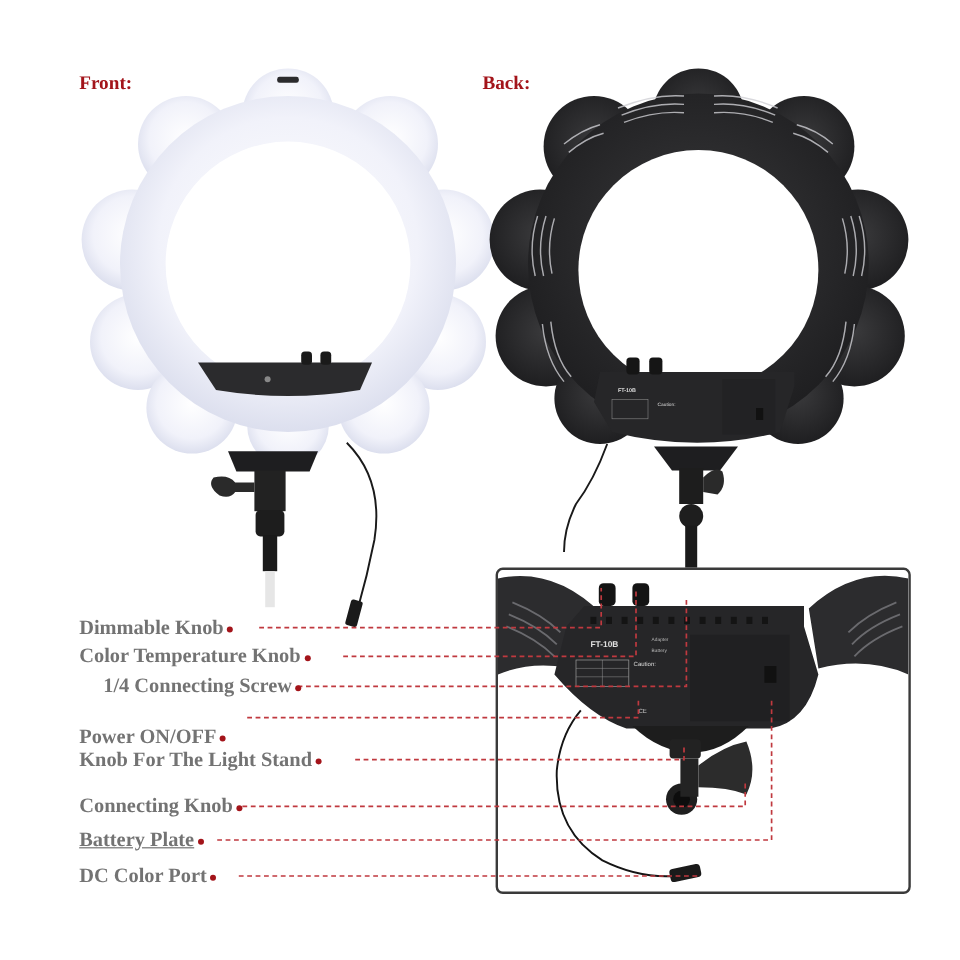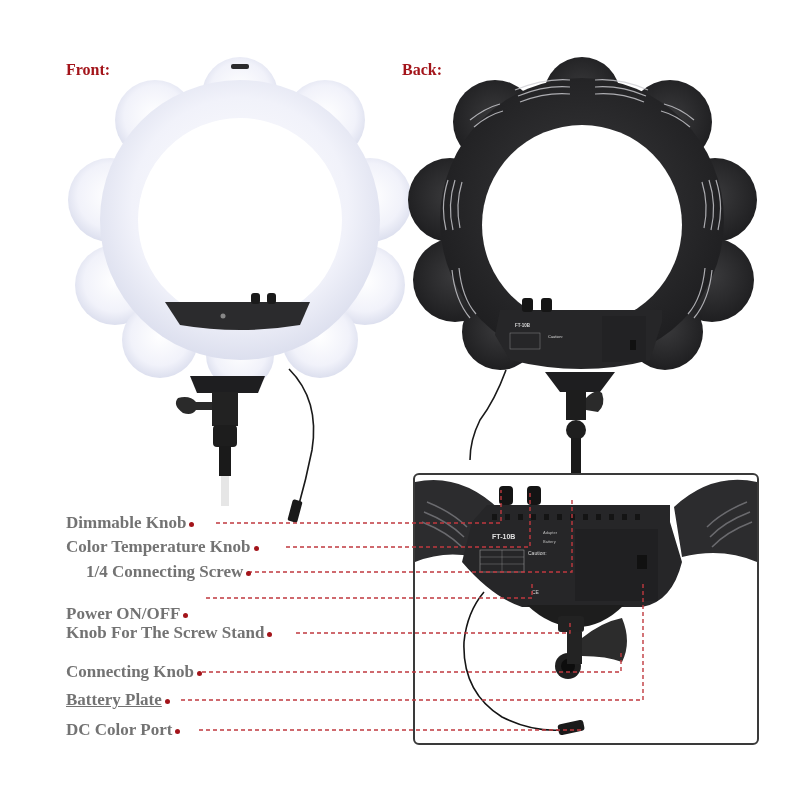"Knob For The Screw Stand" span { text: Screw -> Light }
